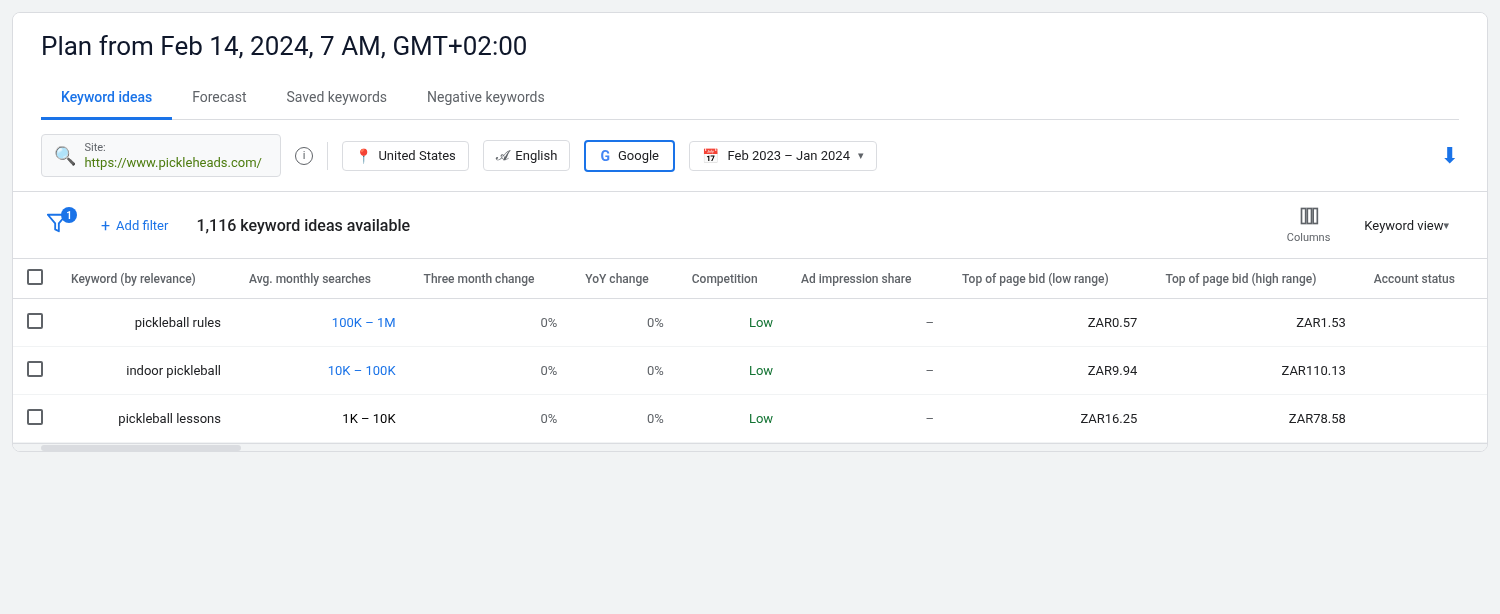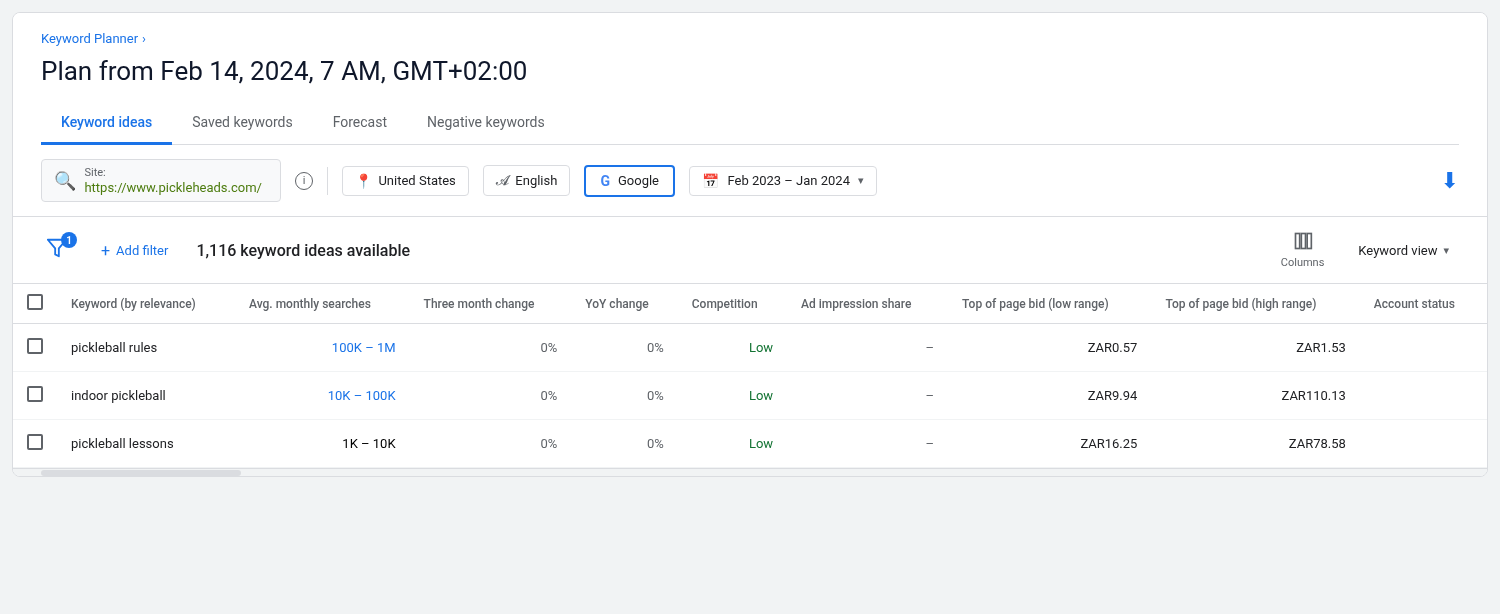"Keyword Planner" div.breadcrumb { html: <div> <span>Keyword Planner</span> <span>›</span> </div> -> none }
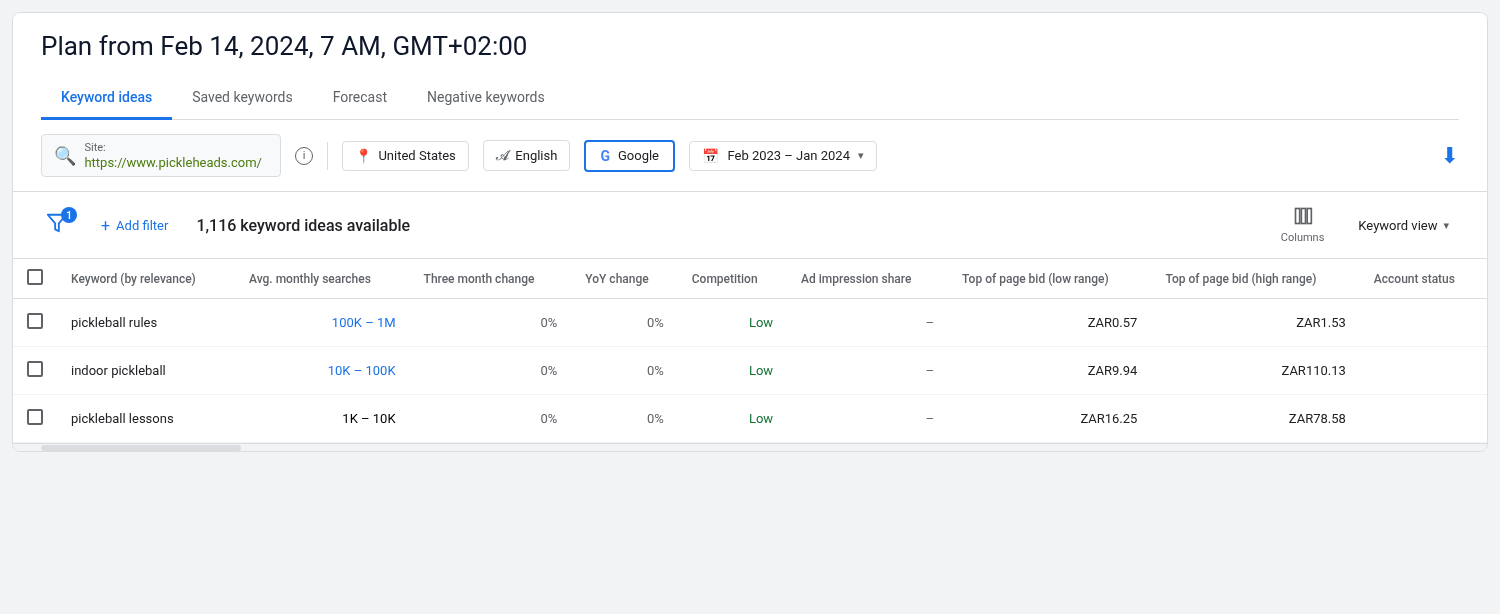"Saved keywords" div.tab { order: before "Forecast" -> after "Forecast" }
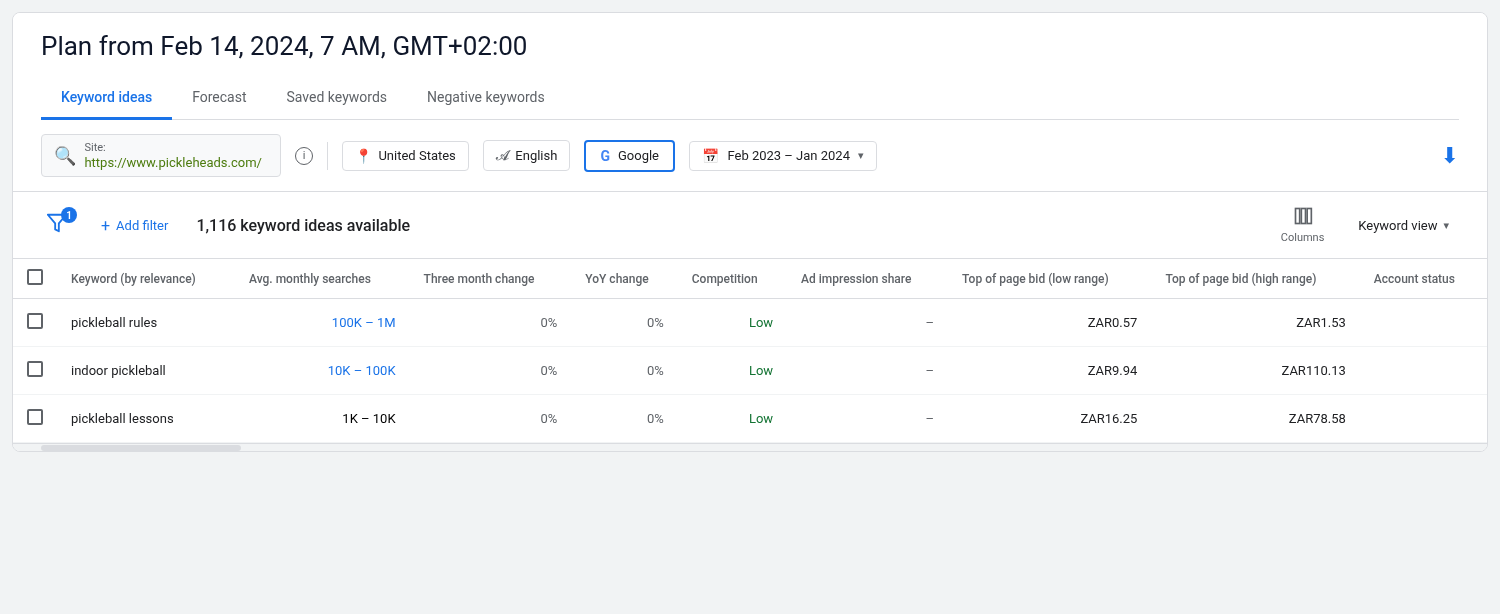"Keyword view" .keyword-view-btn { gap: 6px -> none }
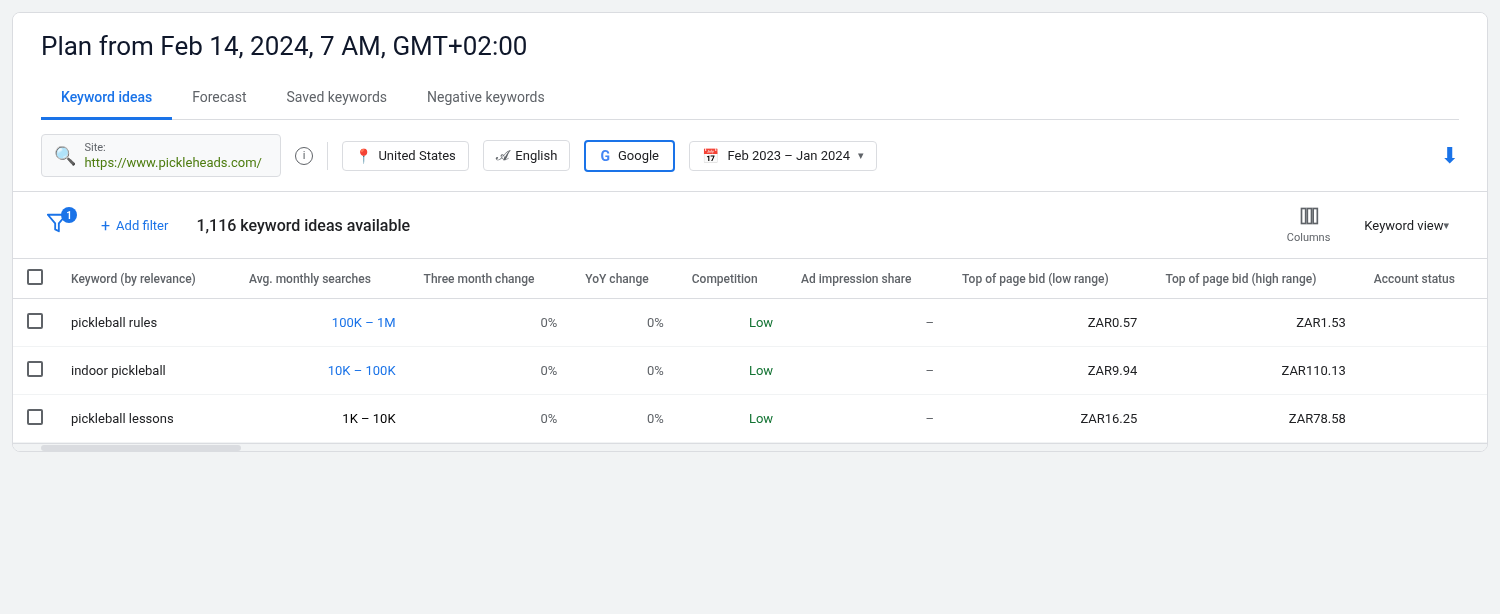"pickleball rules" td:nth-child(2) { text-align: left -> right }
